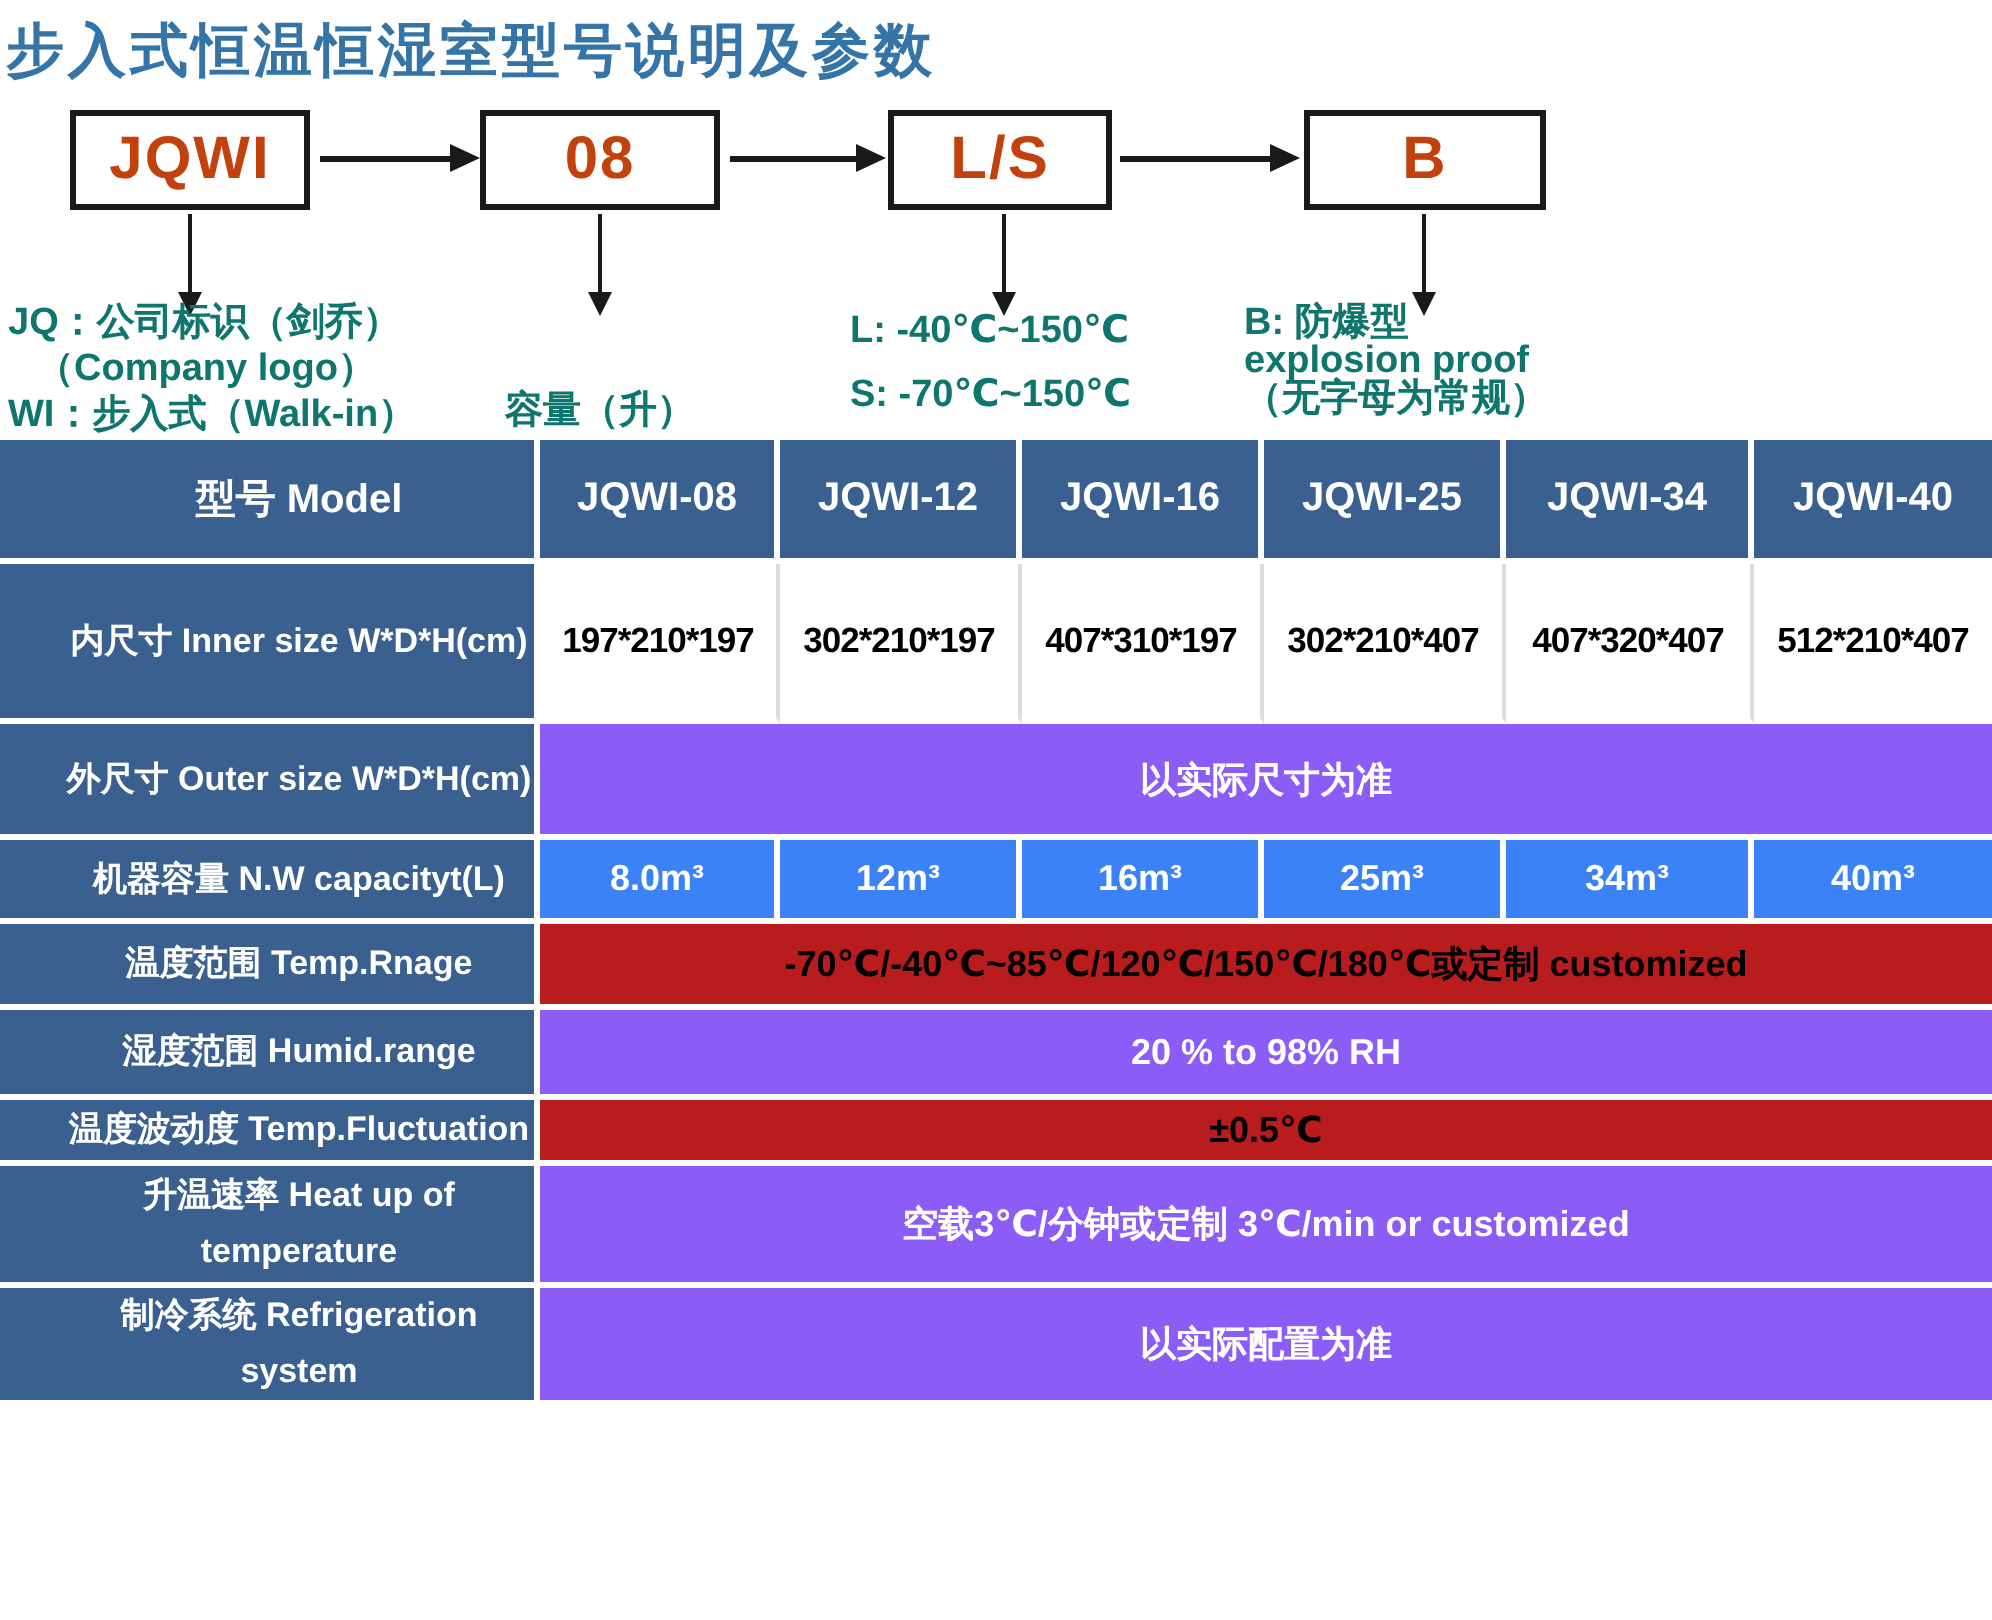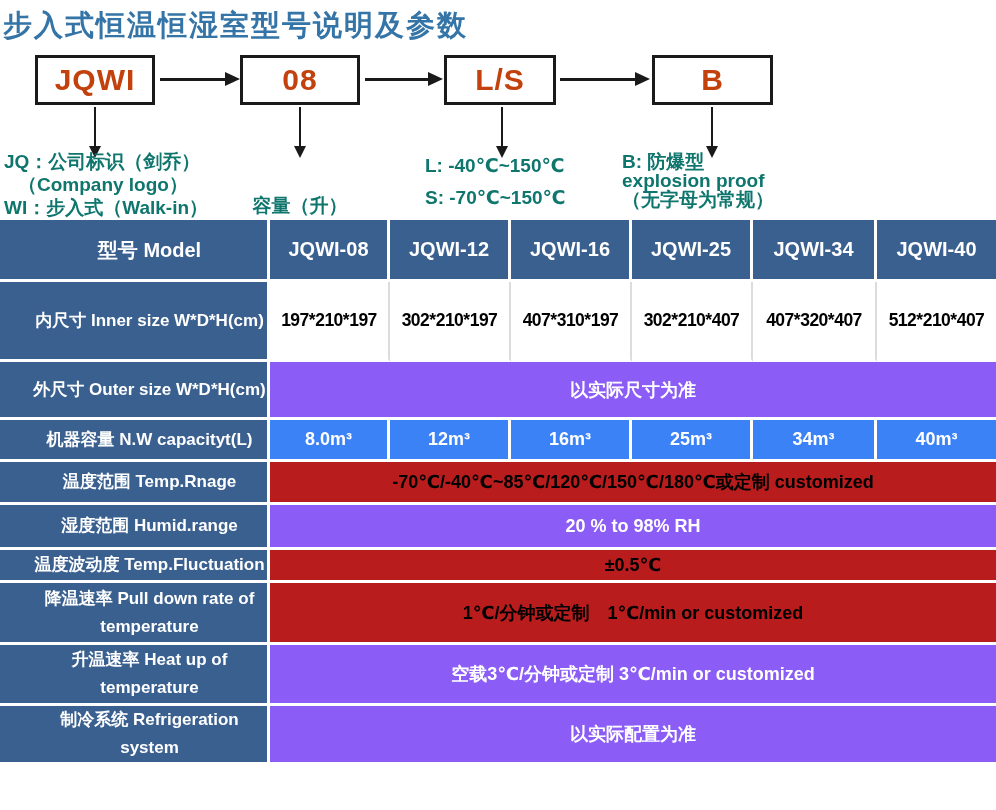"降温速率 Pull down rate of" tr.r9 { html: <tr> <td>降温速率 Pull down rate of temperature</td> <td>1℃/分钟或定制 1℃/min or customized</td> </tr> -> none }
